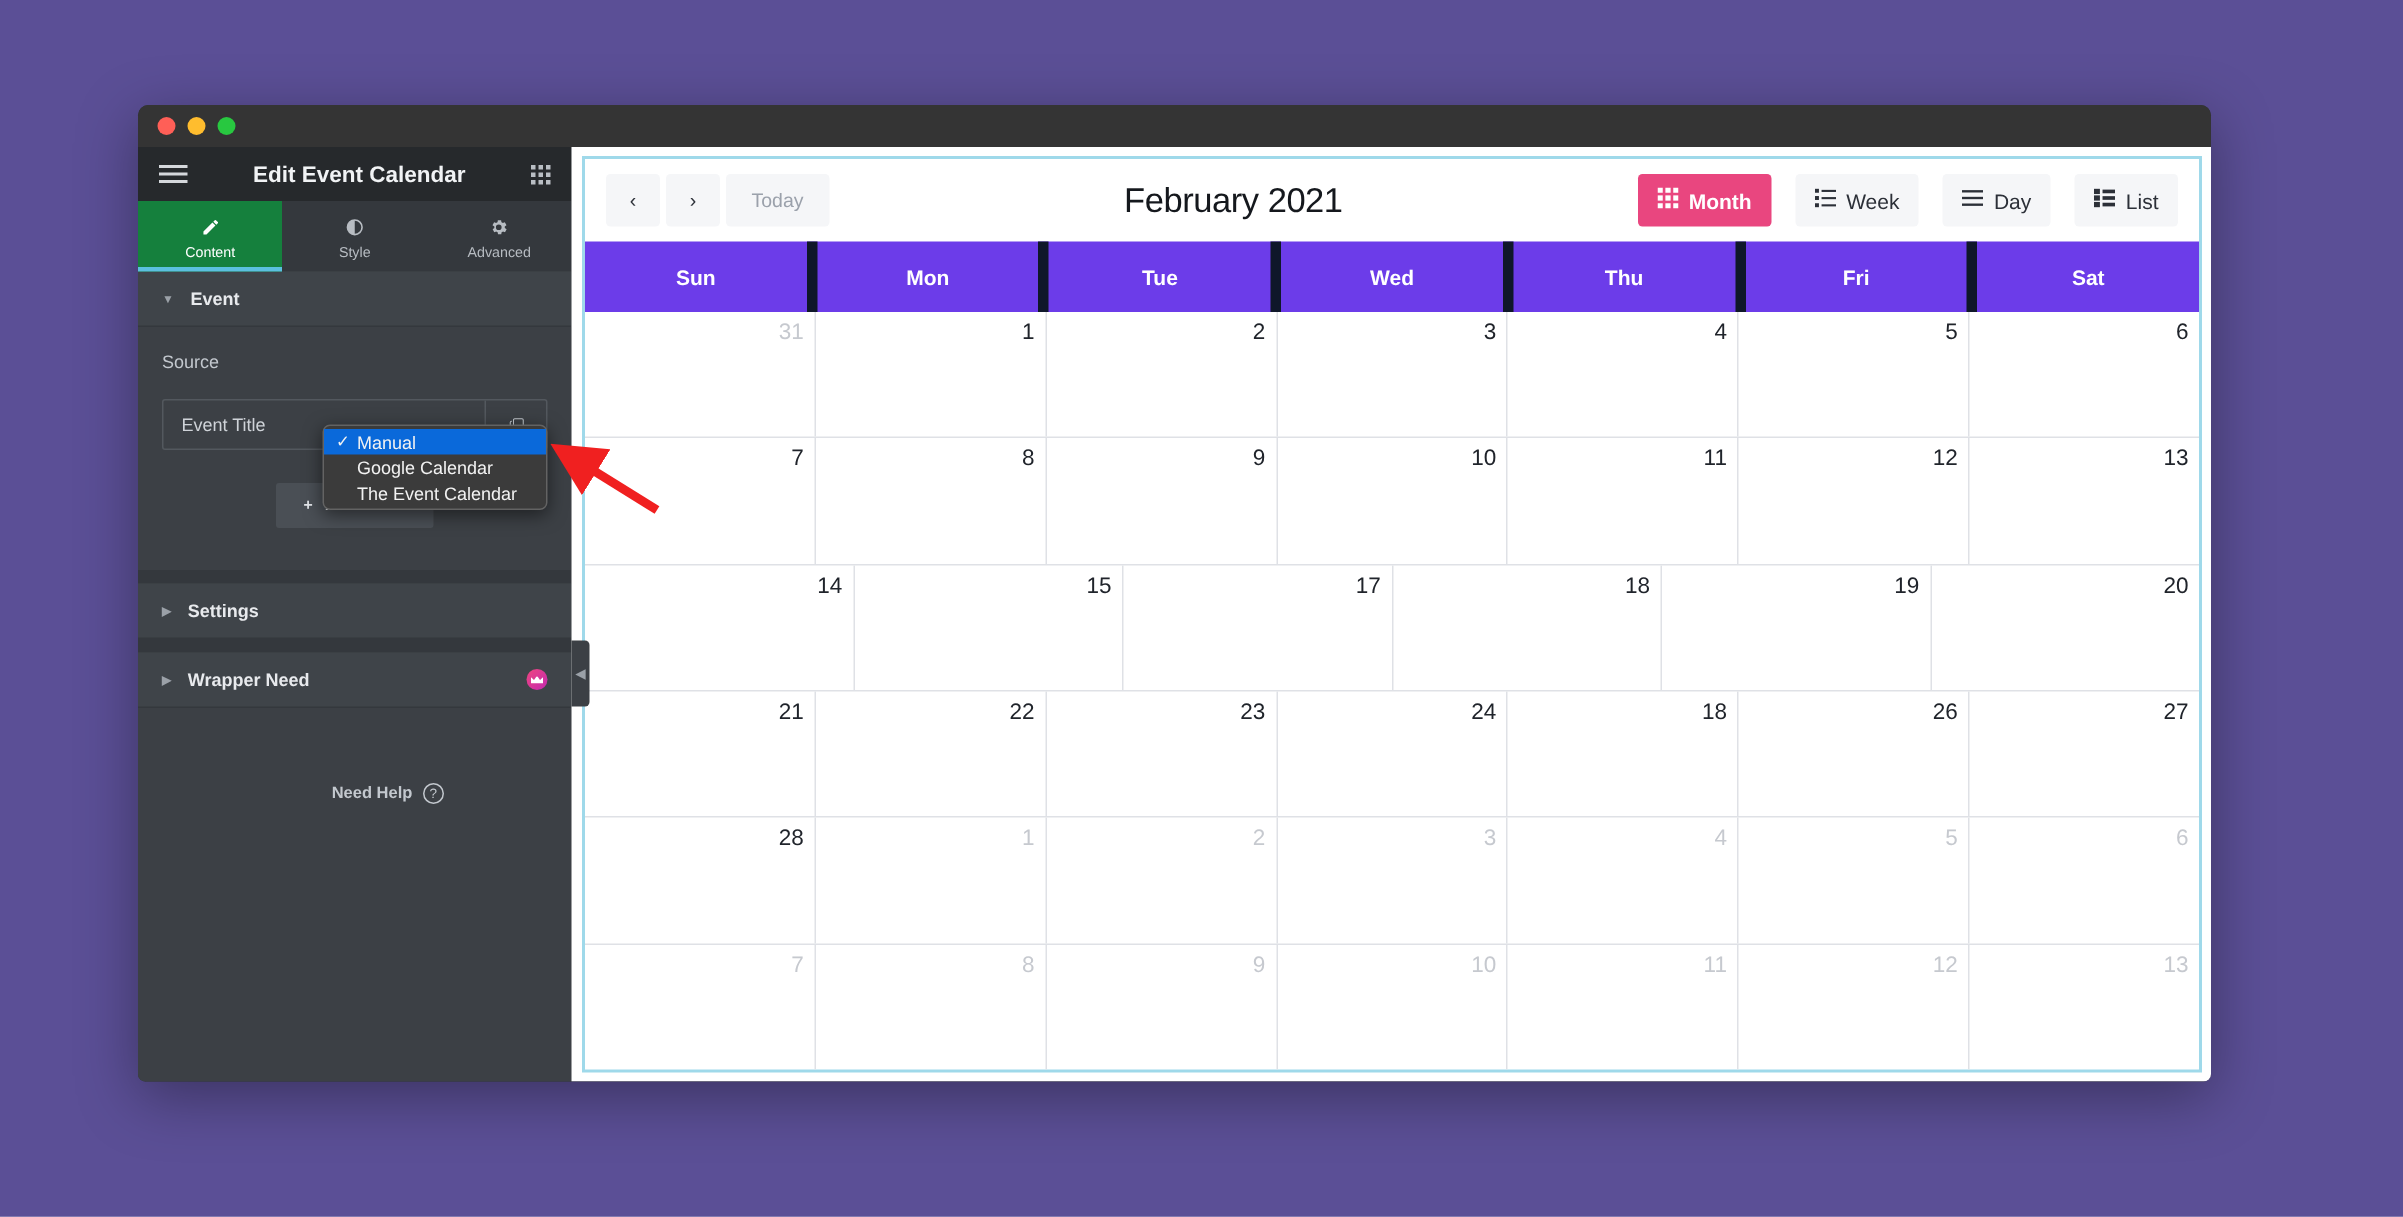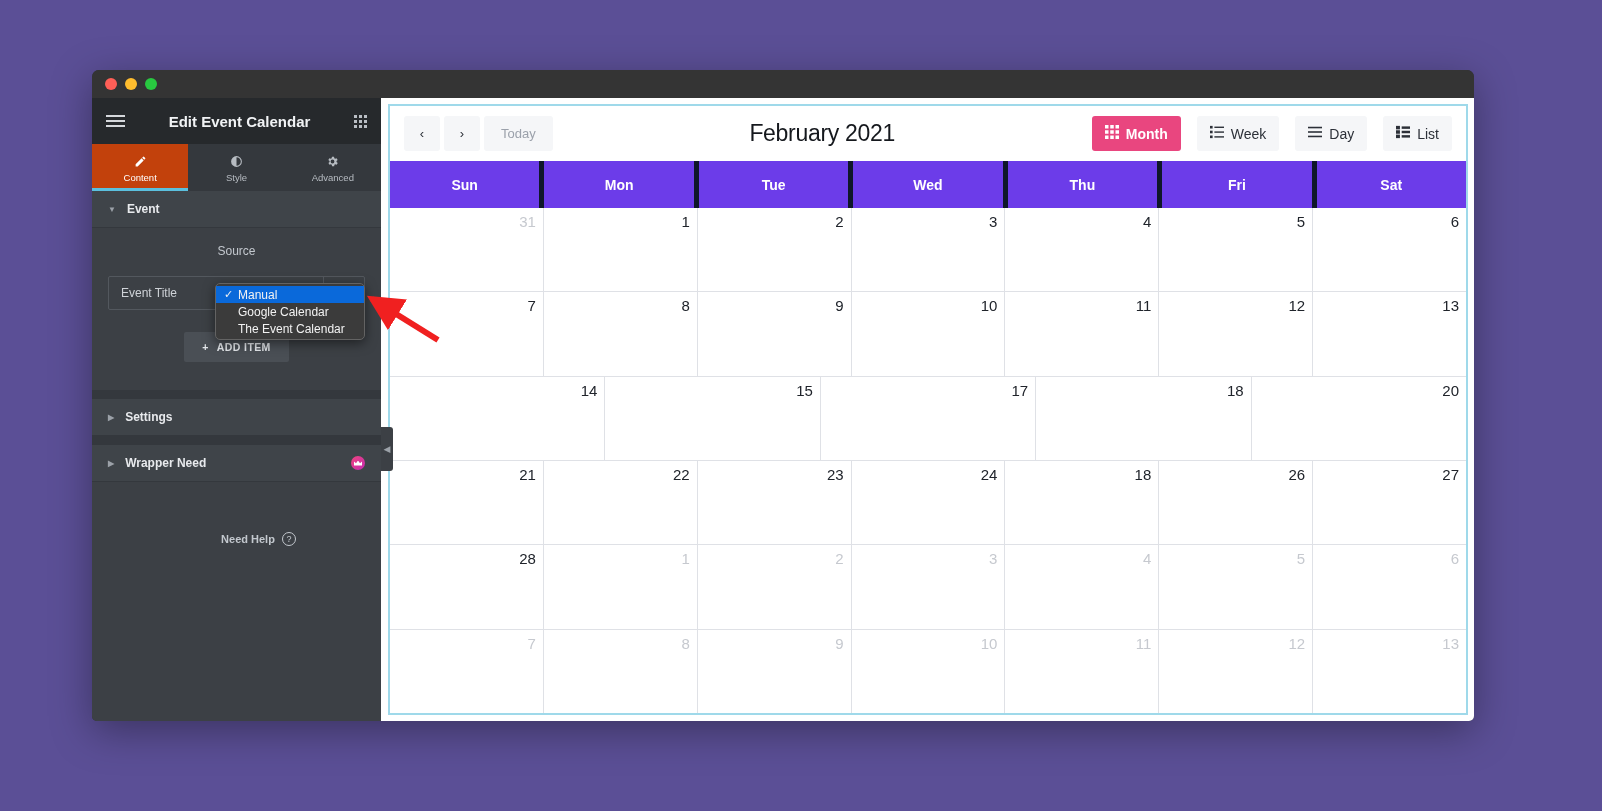"Edit Event Calendar" .panel-header { height: 46px -> 36px }
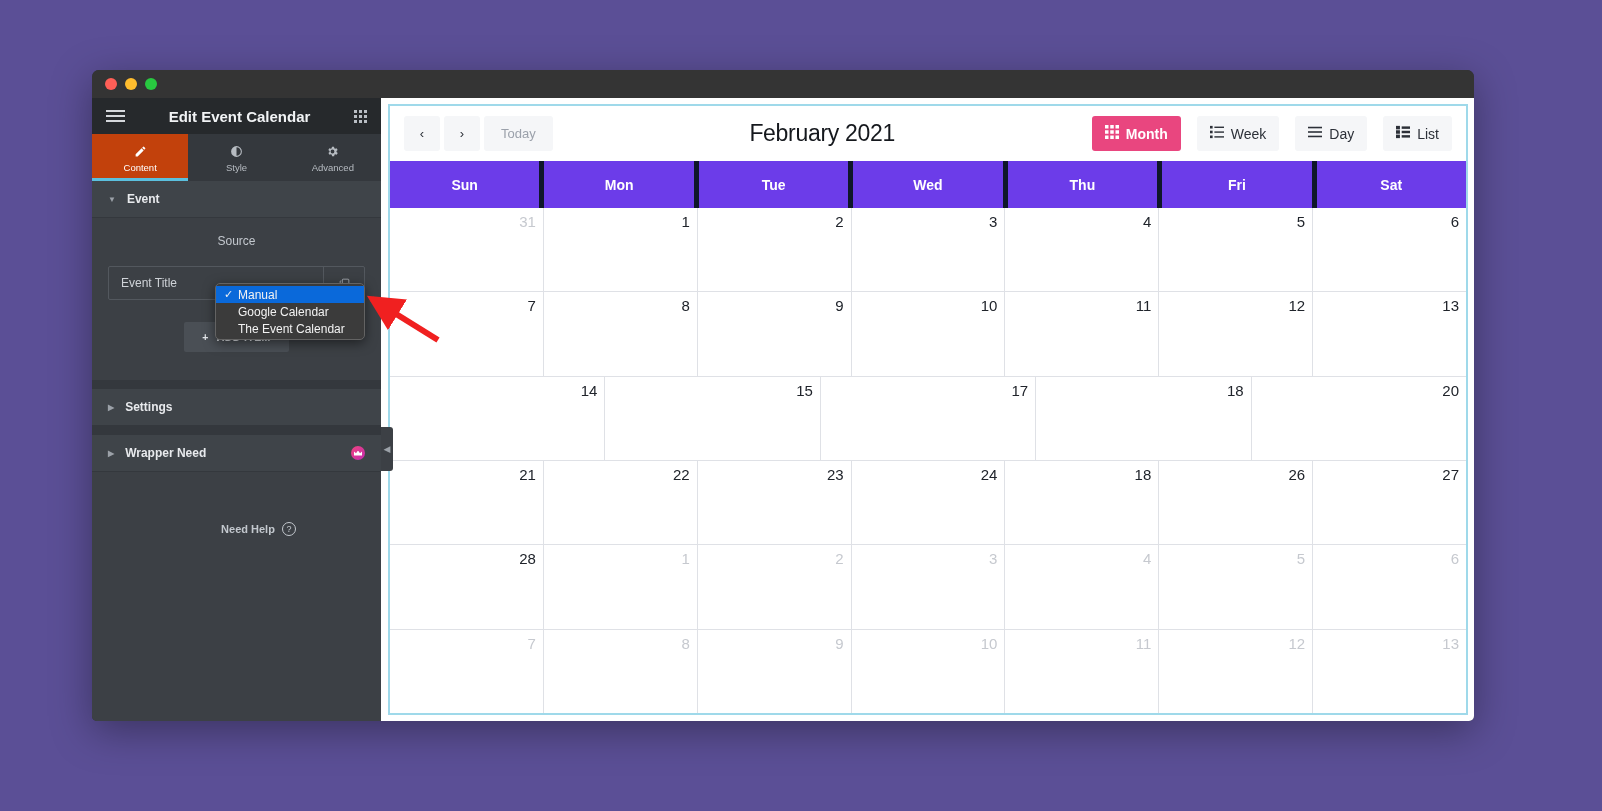"Content" .tab.active { background: #c2410c -> #15803d }
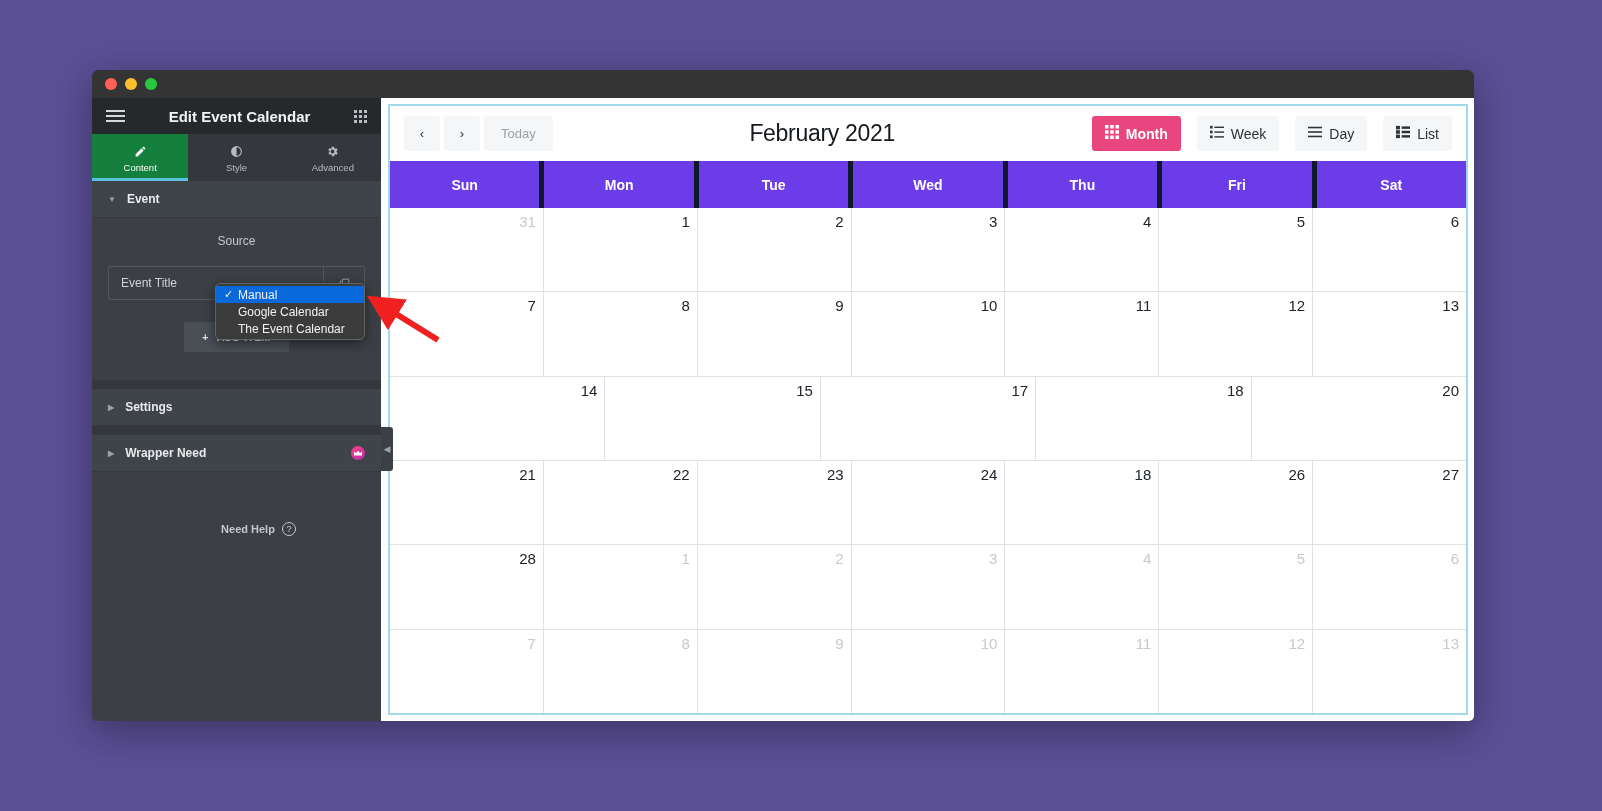"Sun" .dow { border-right: 5px solid #0f172a -> 7px solid #0f172a }
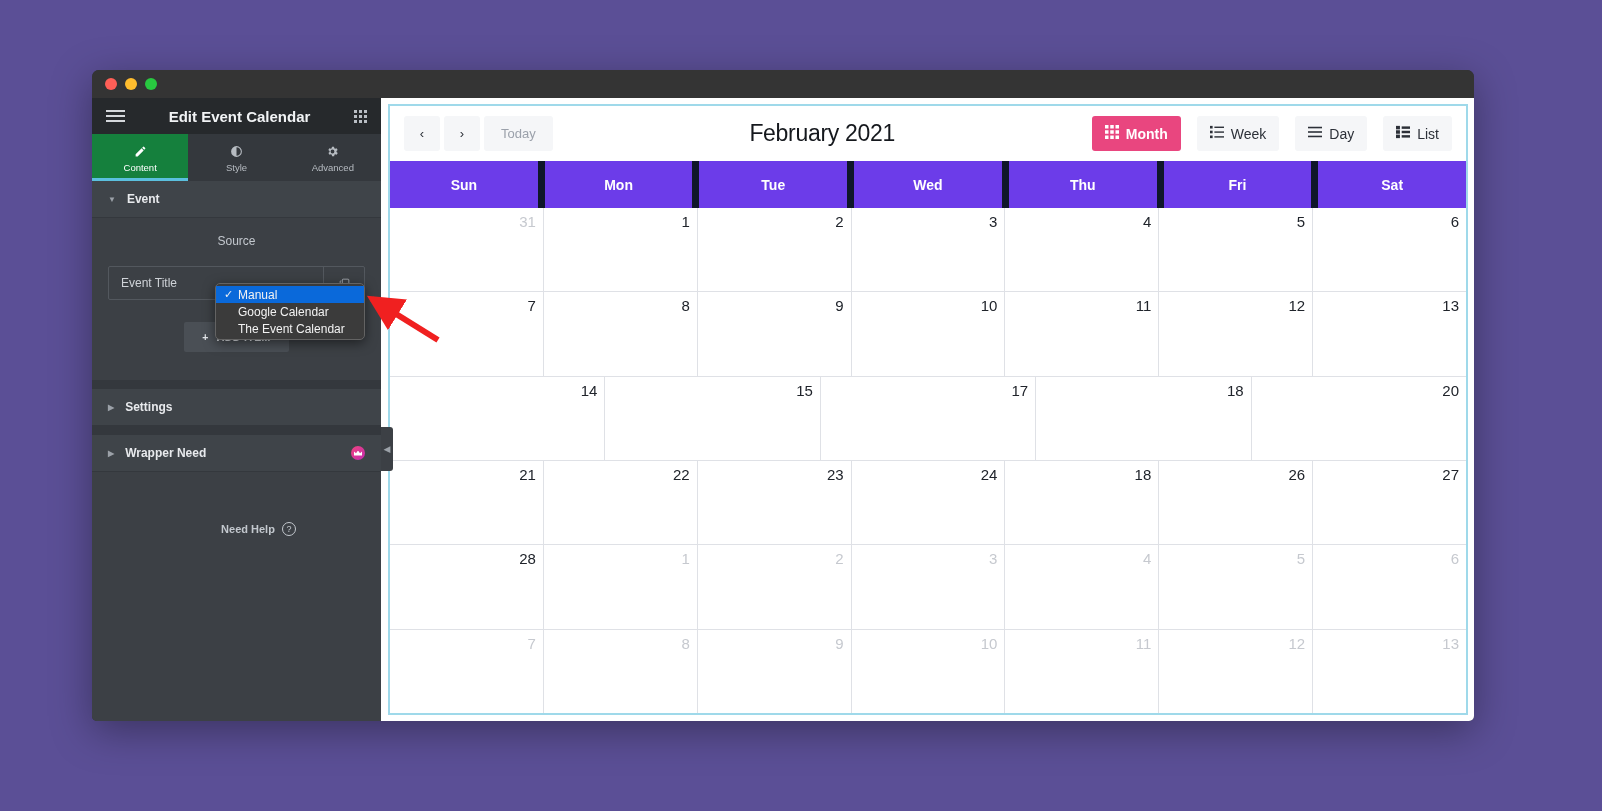"Source" .ctrl-row { justify-content: center -> flex-start }
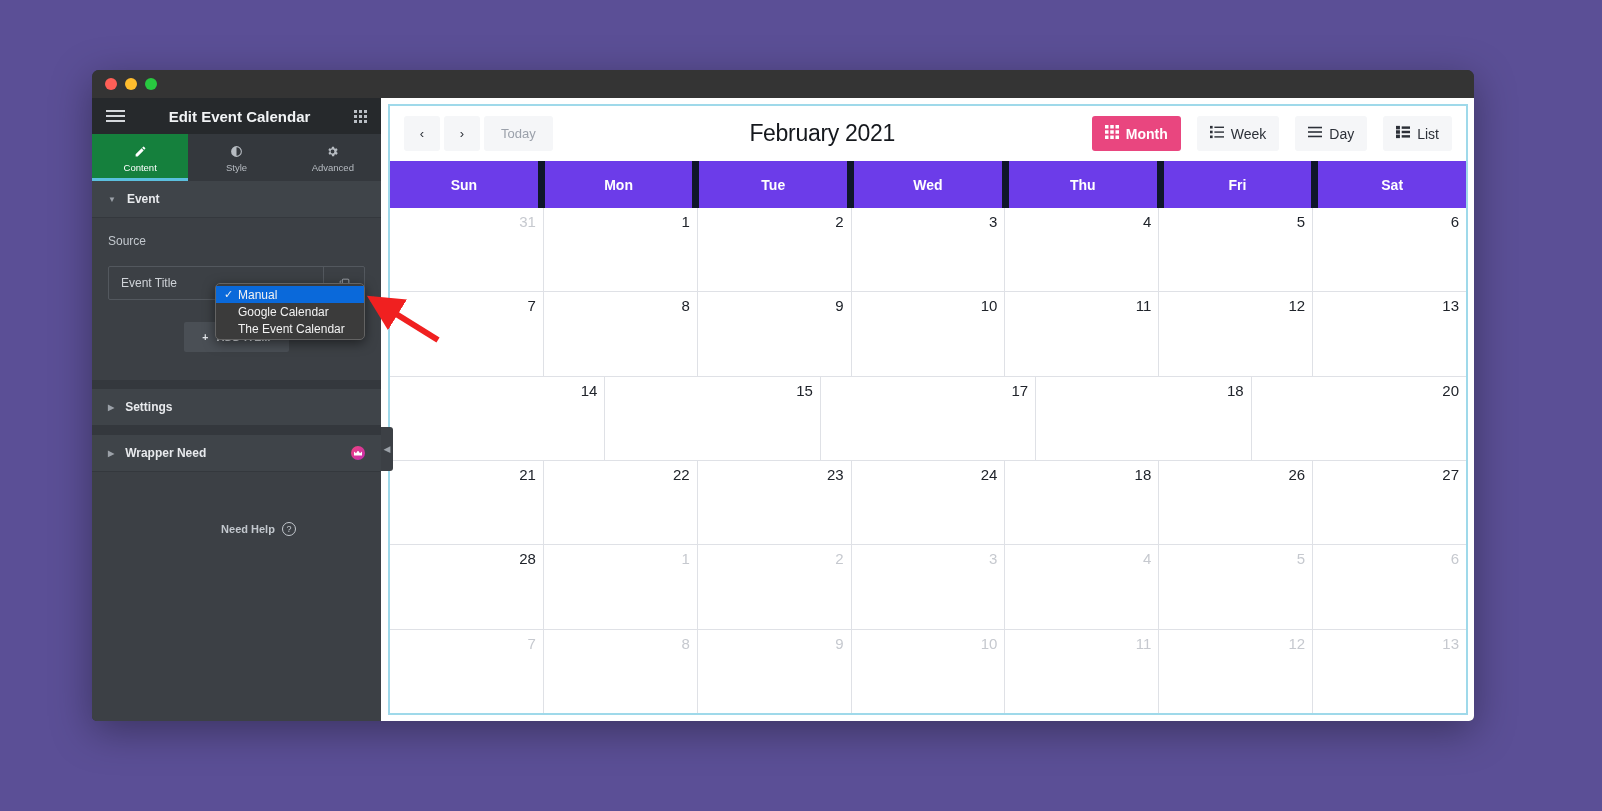"19" div.day-cell { html: none -> <div> <div>19</div> </div> }
